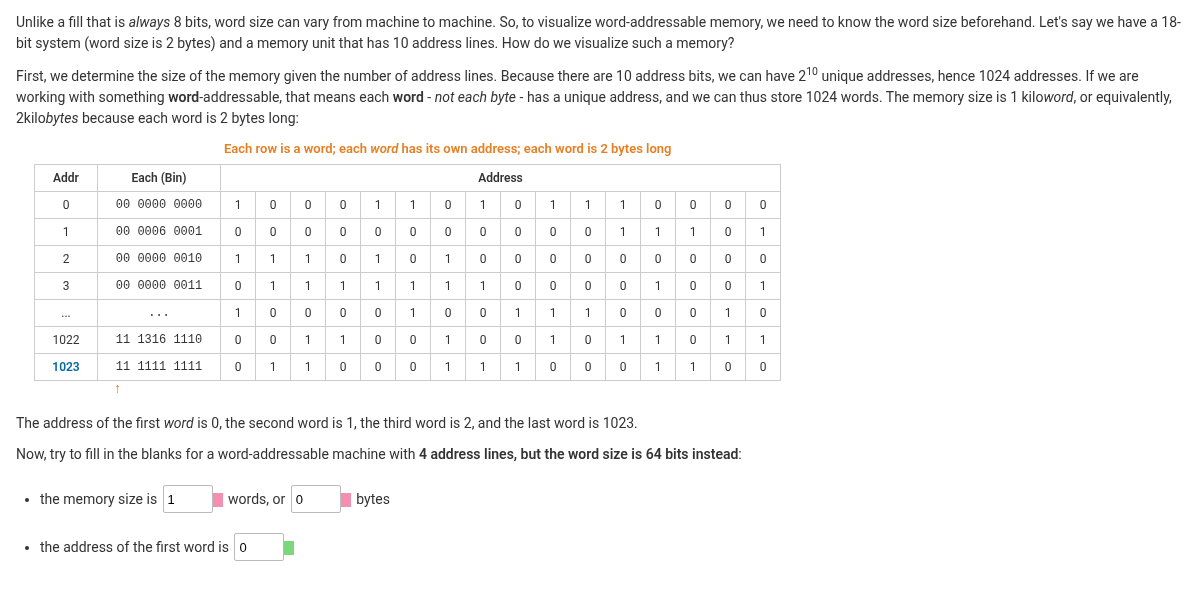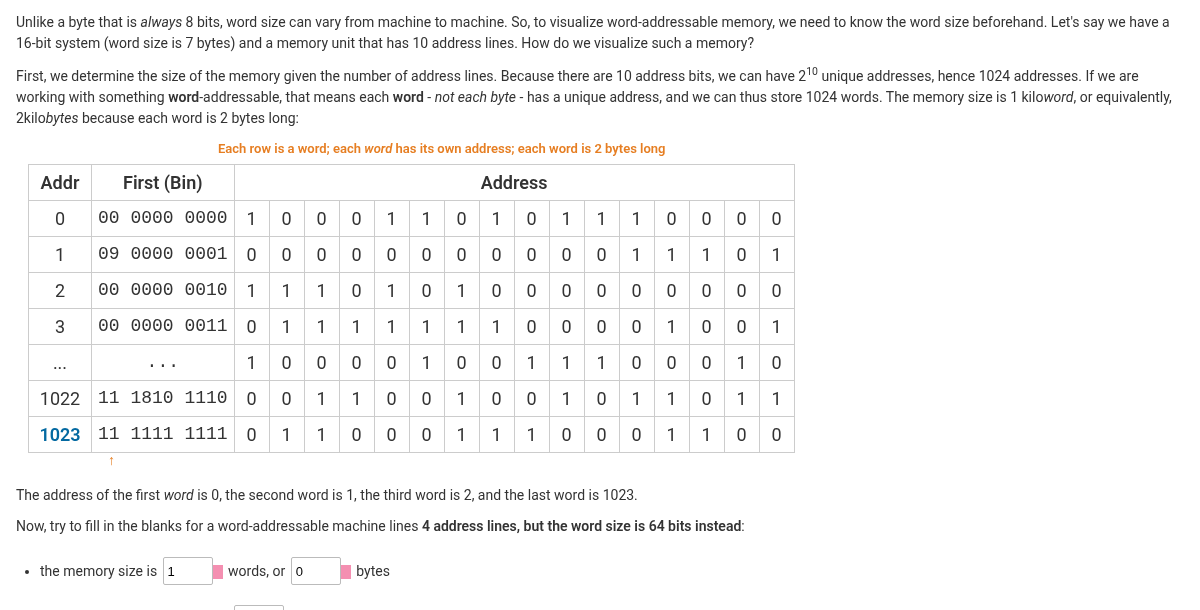"Unlike a byte that is" span { text: byte -> fill }
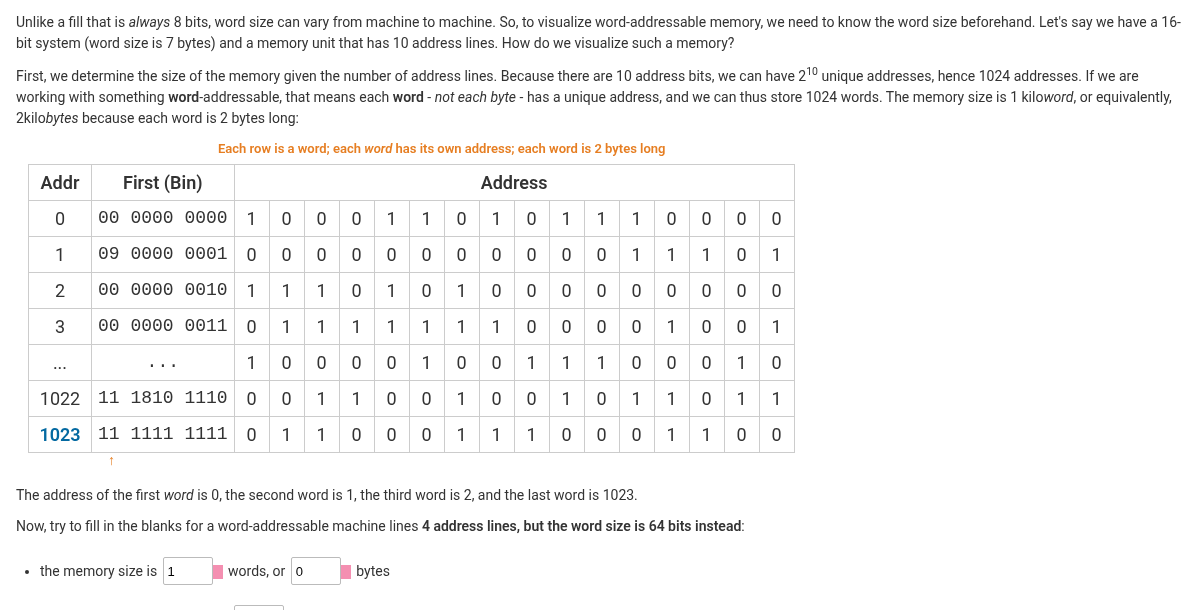"8 bits, word size can" span { text: 16-bit system (word size is 7 -> 18-bit system (word size is 2 }
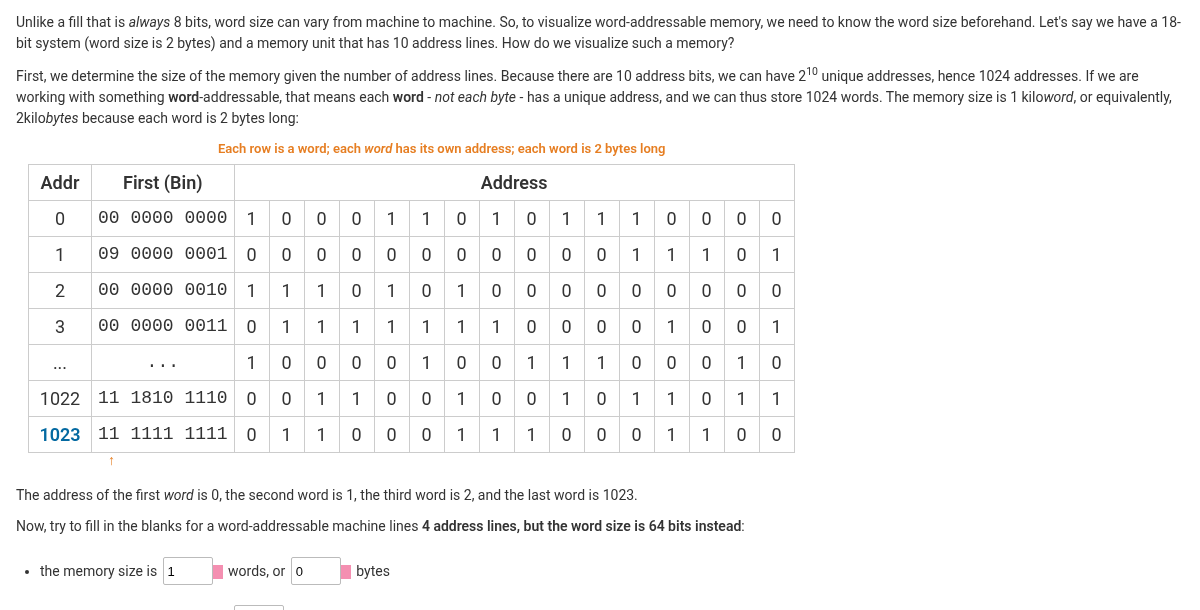"Each row is a word;" .diagram-wrap { margin: 10px 0 18px 12px -> 10px 0 18px 18px }
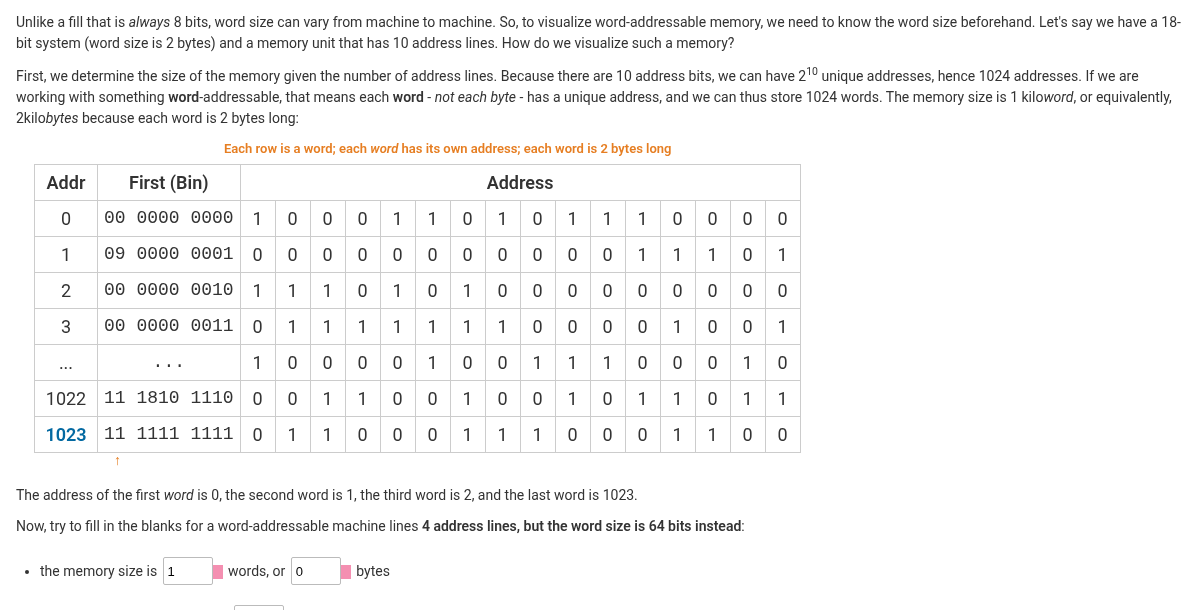"Addr" table.memory { font-size: 18px -> 12px }
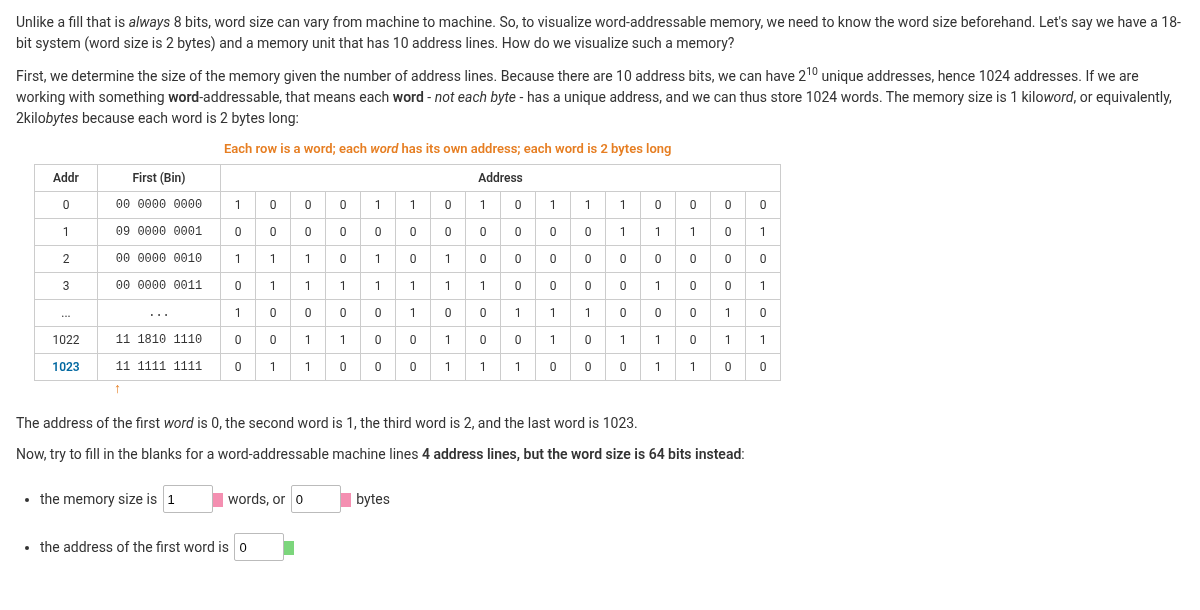"First (Bin)" th { text: First -> Each }
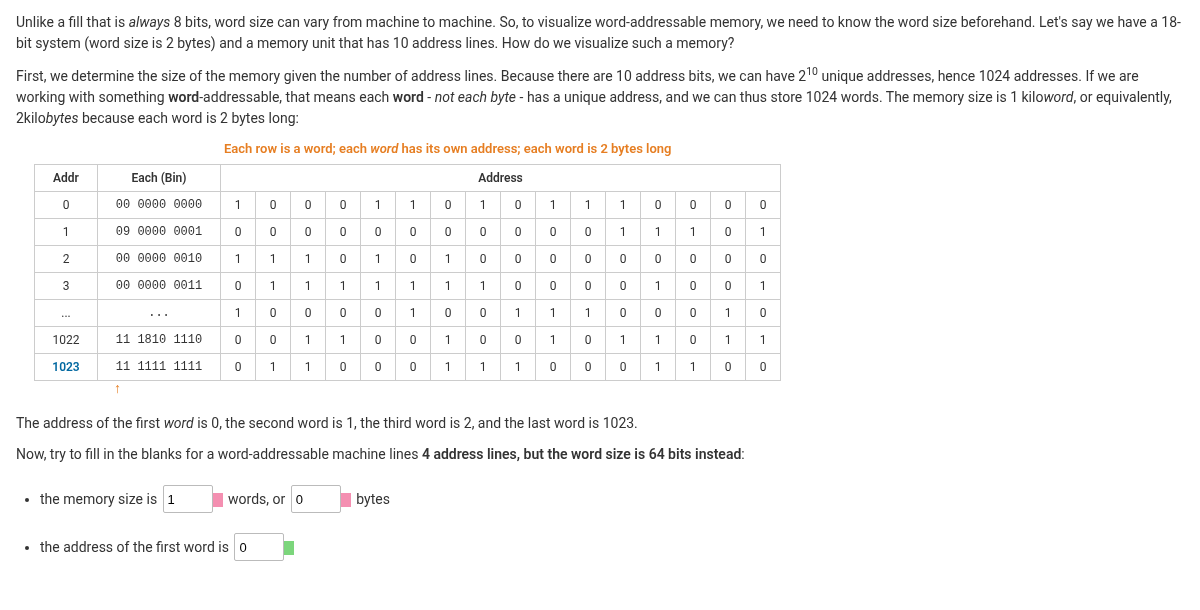"09 0000 0001" td.addrbin { text: 09 0000 -> 00 0006 }
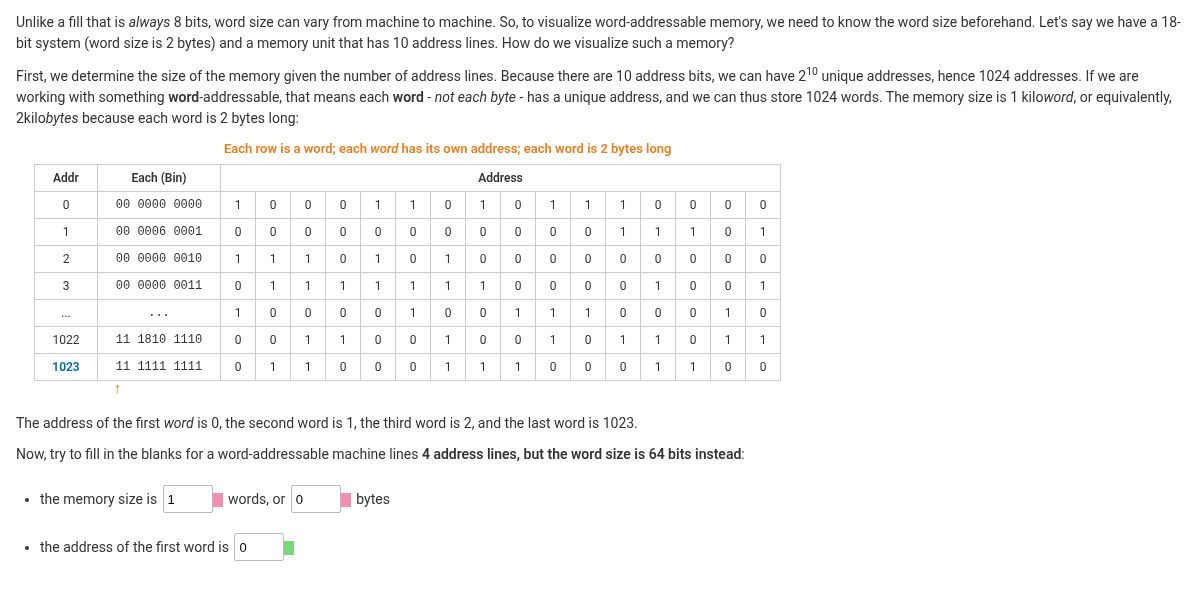"11 1810 1110" td.addrbin { text: 1810 -> 1316 }
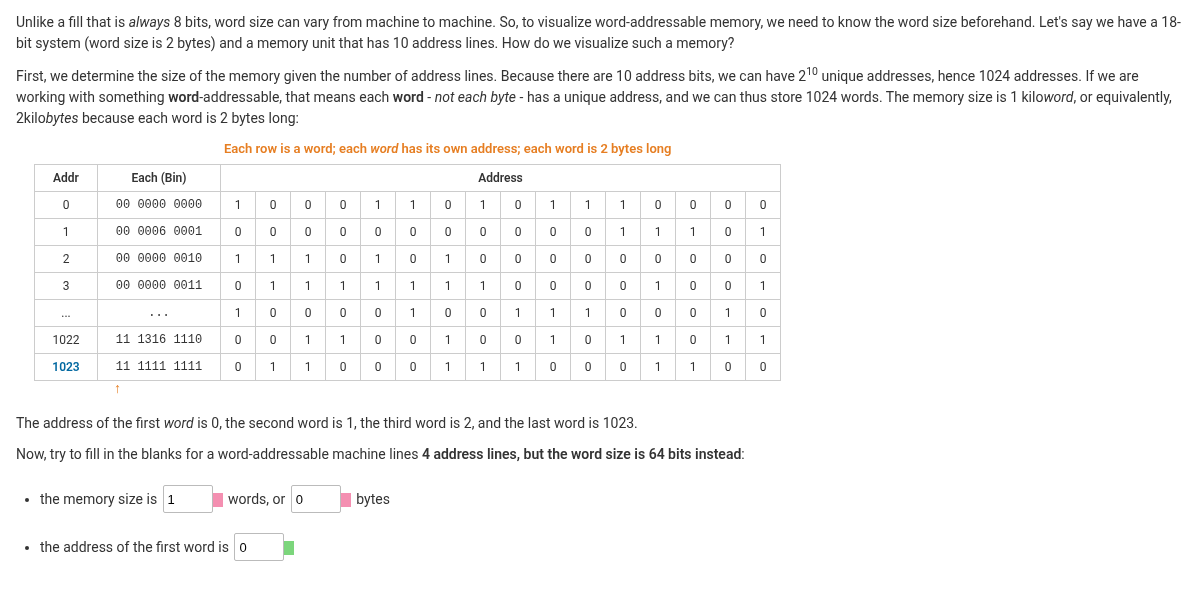"Now, try to fill in" span { text: lines -> with }
